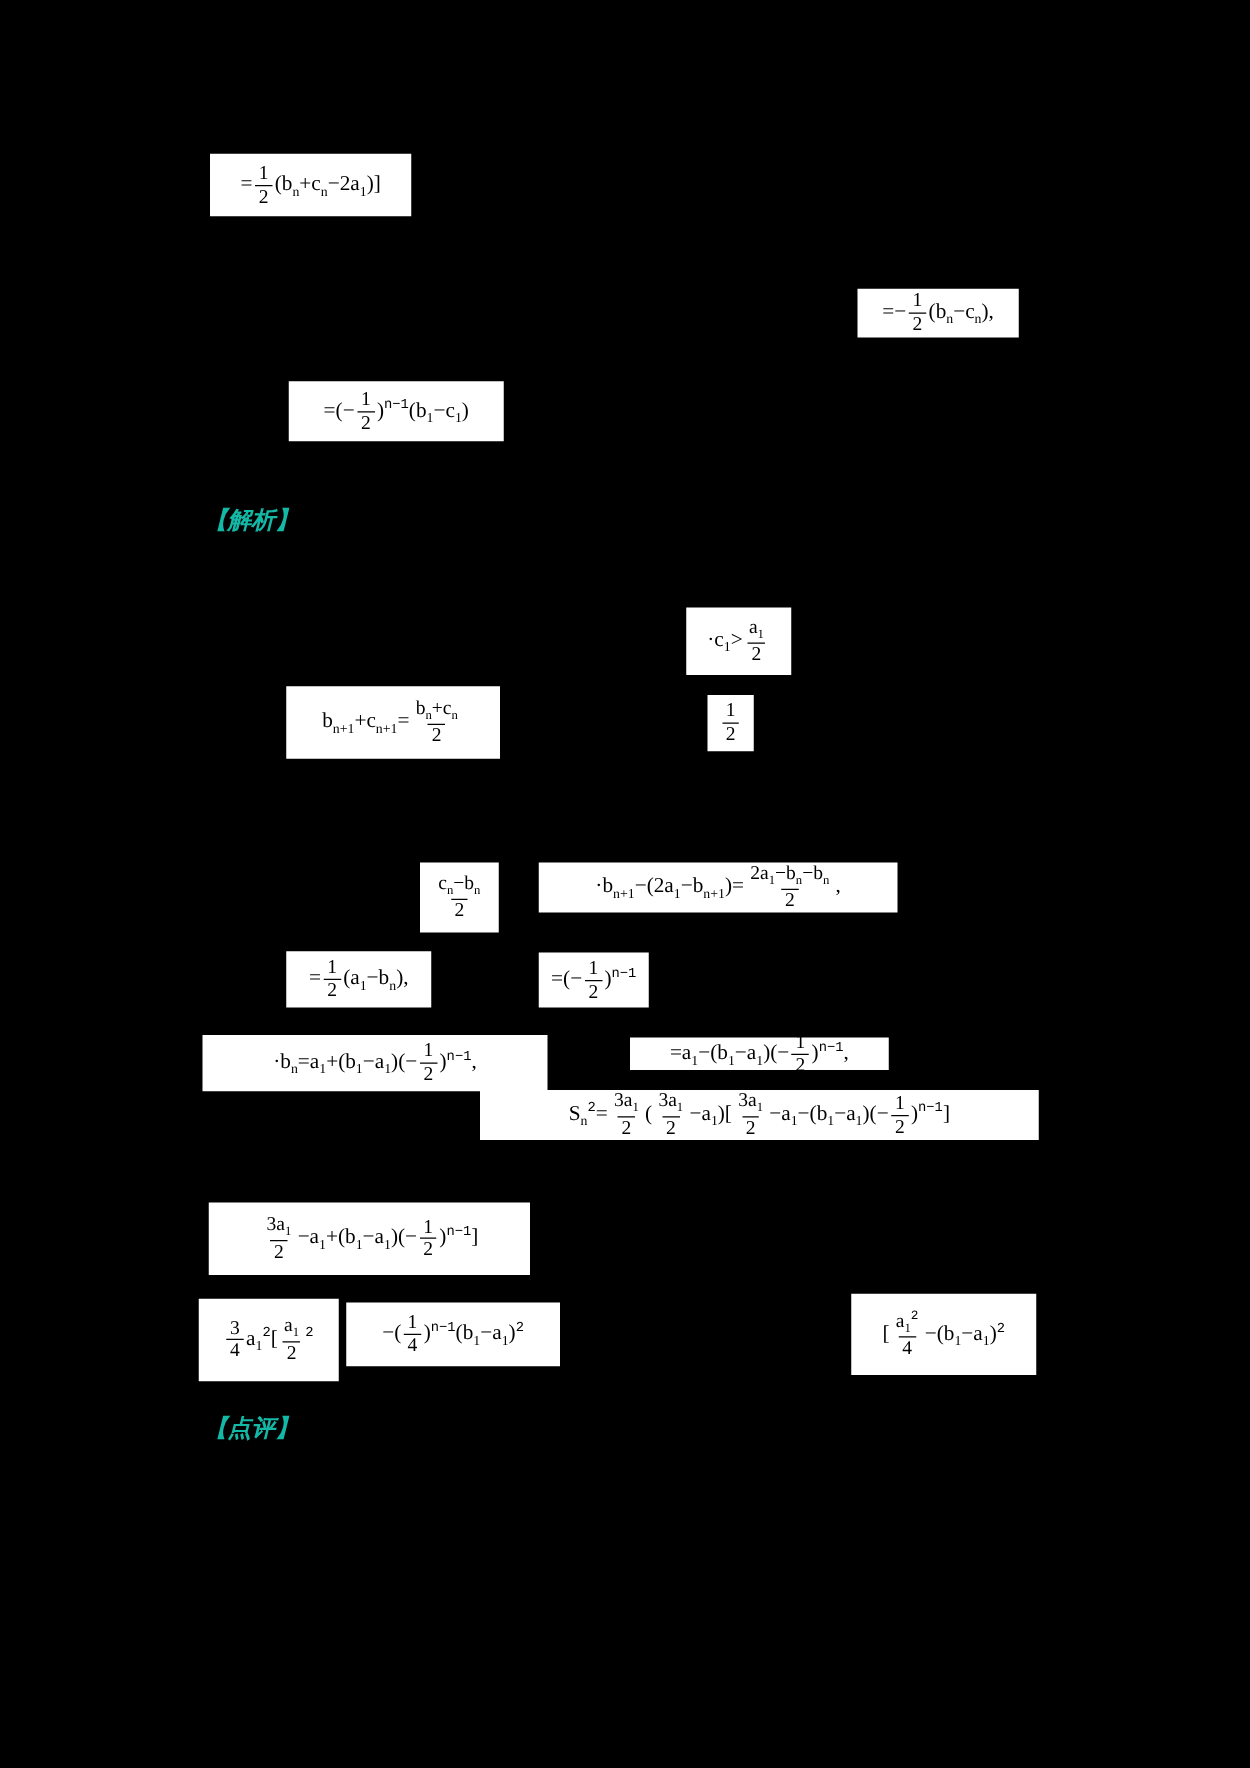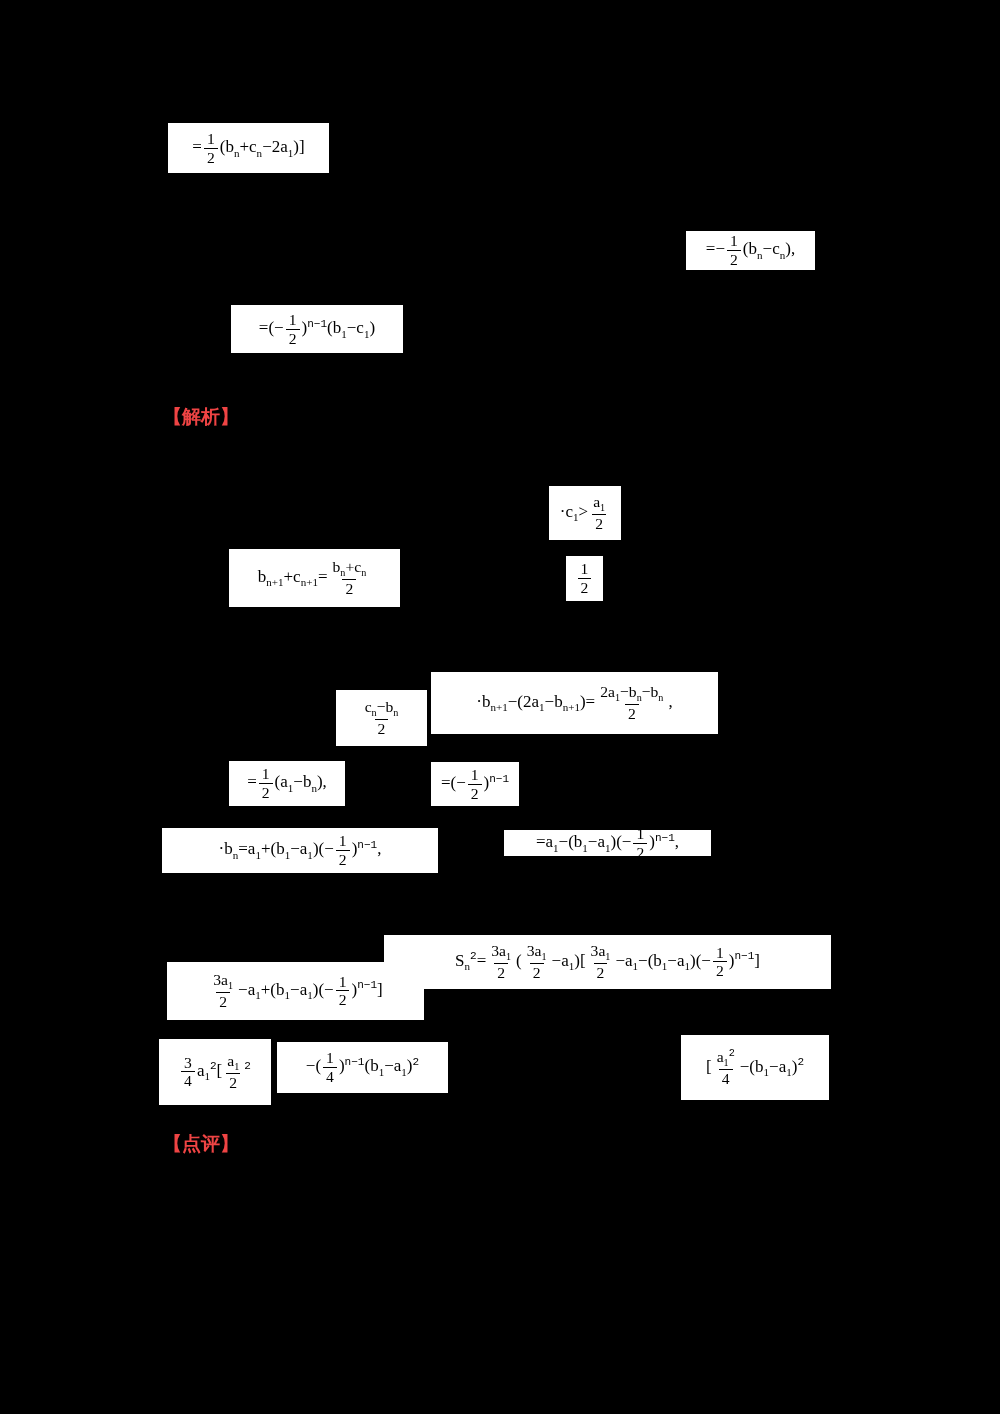"【解析】" .blabel { color: #ef4444 -> #14b8a6; font-style: none -> italic }
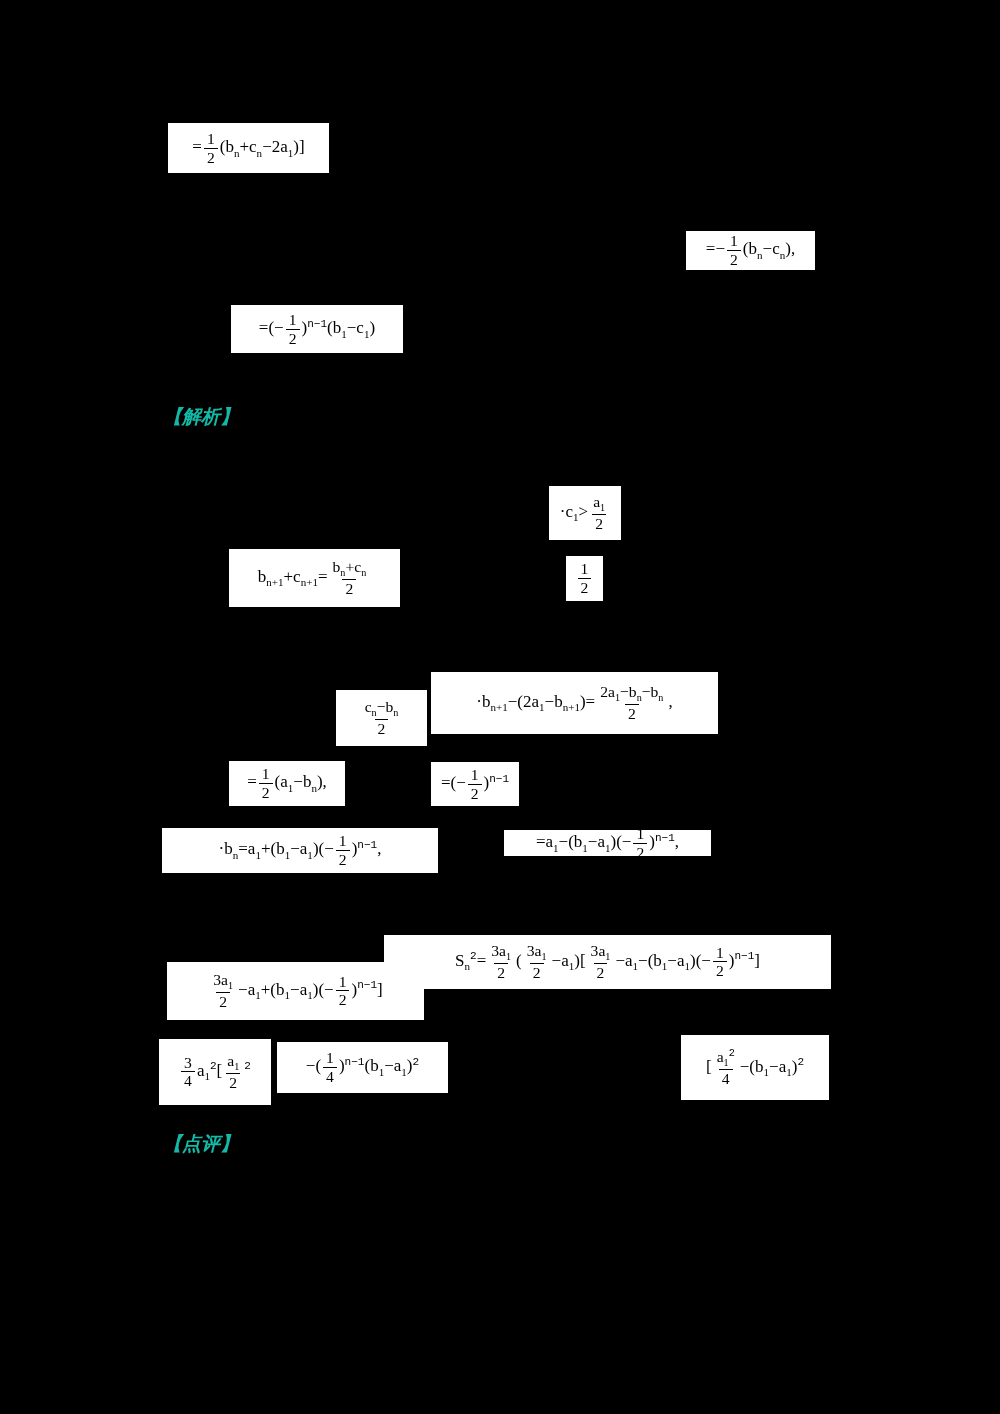"·c1>" div.fbox { width: 72px -> 84px }
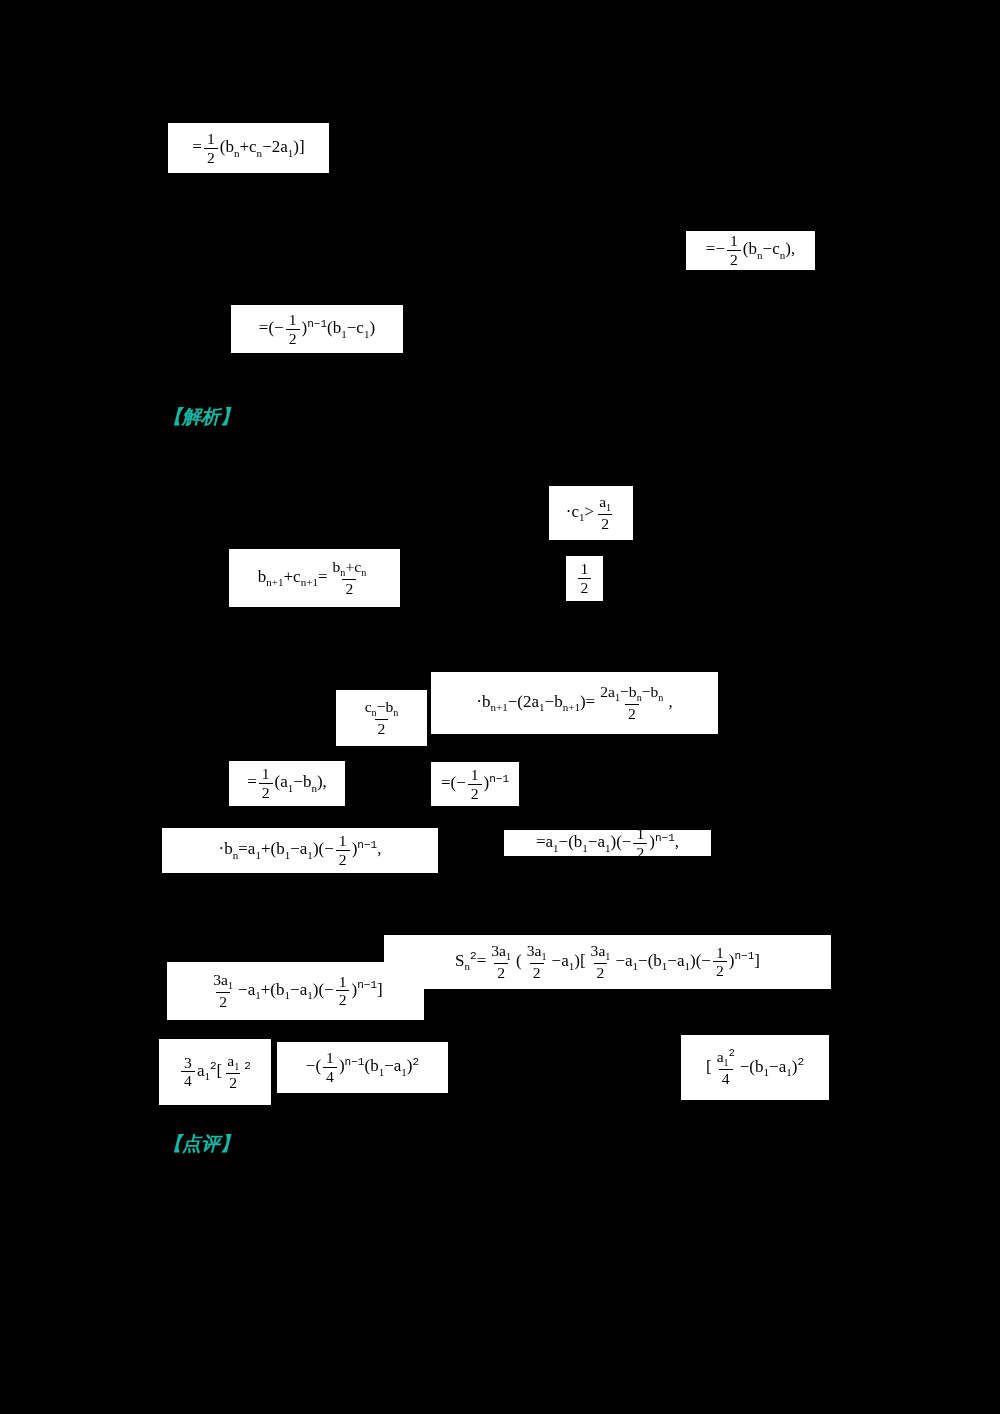"cn−bn" div.fbox { width: 91px -> 63px }
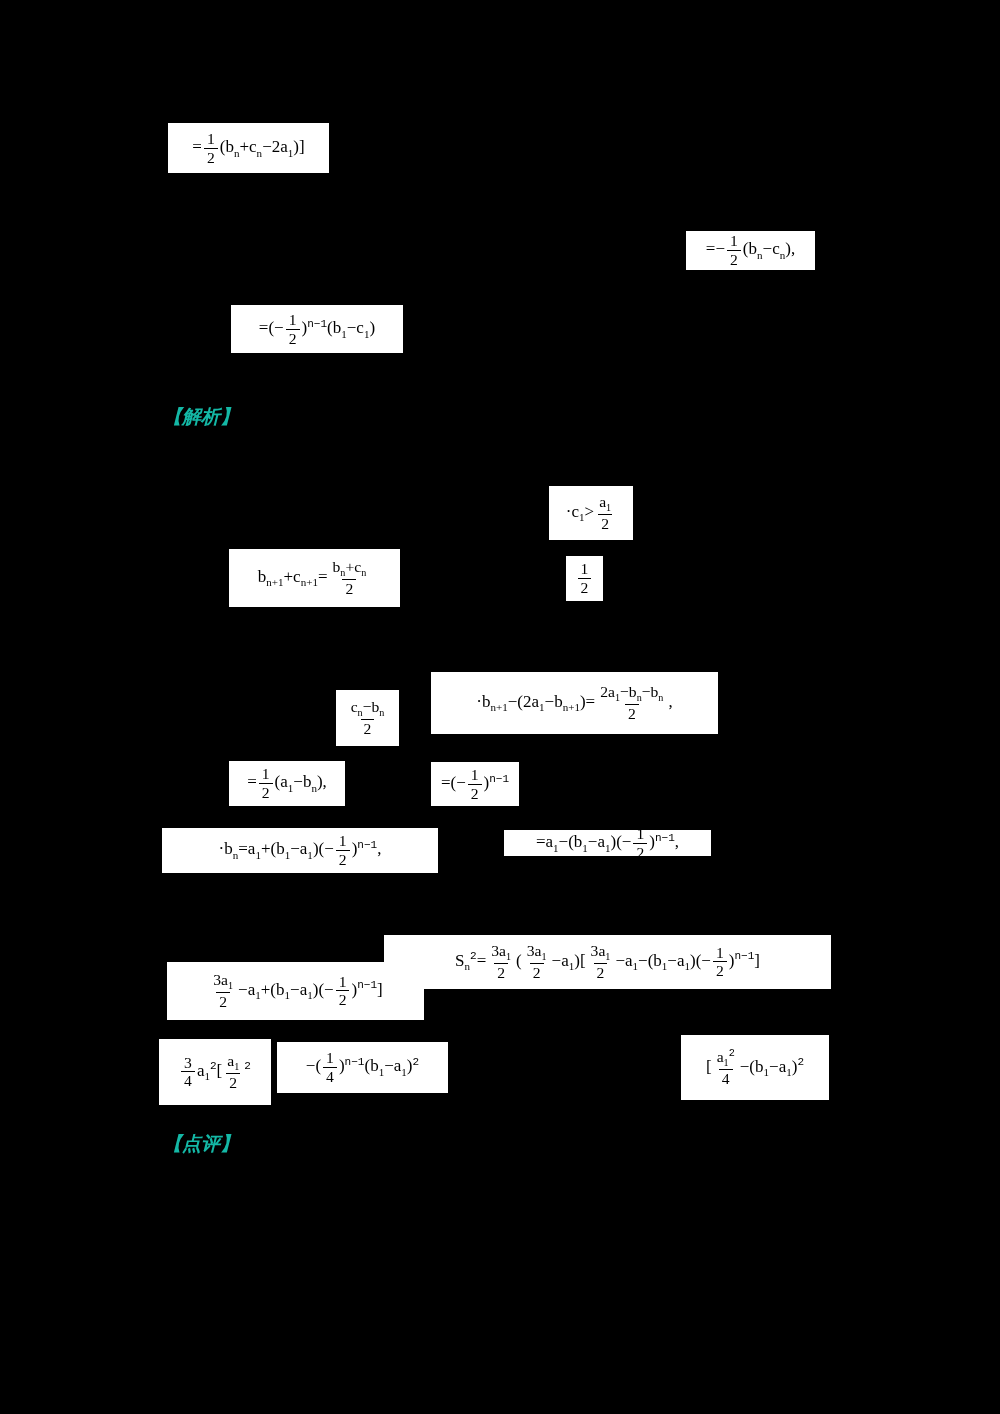"·bn+1−(2a1−bn+1)=" div.fbox { height: 62px -> 40px; top: 672px -> 690px }
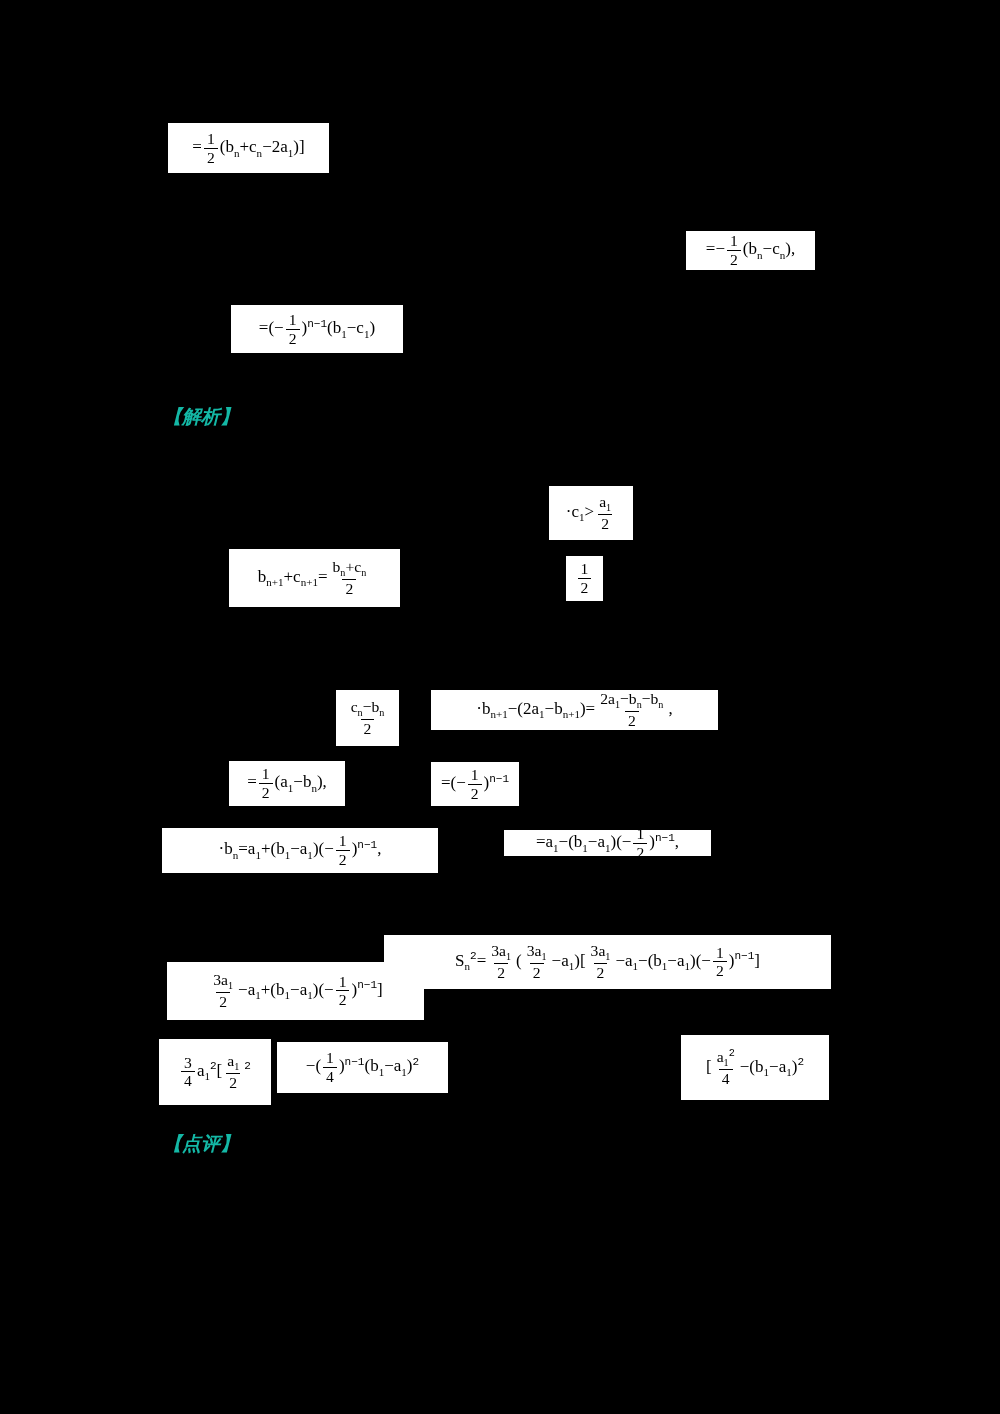"Sn2=" div.fbox { height: 54px -> 40px; top: 935px -> 872px }
